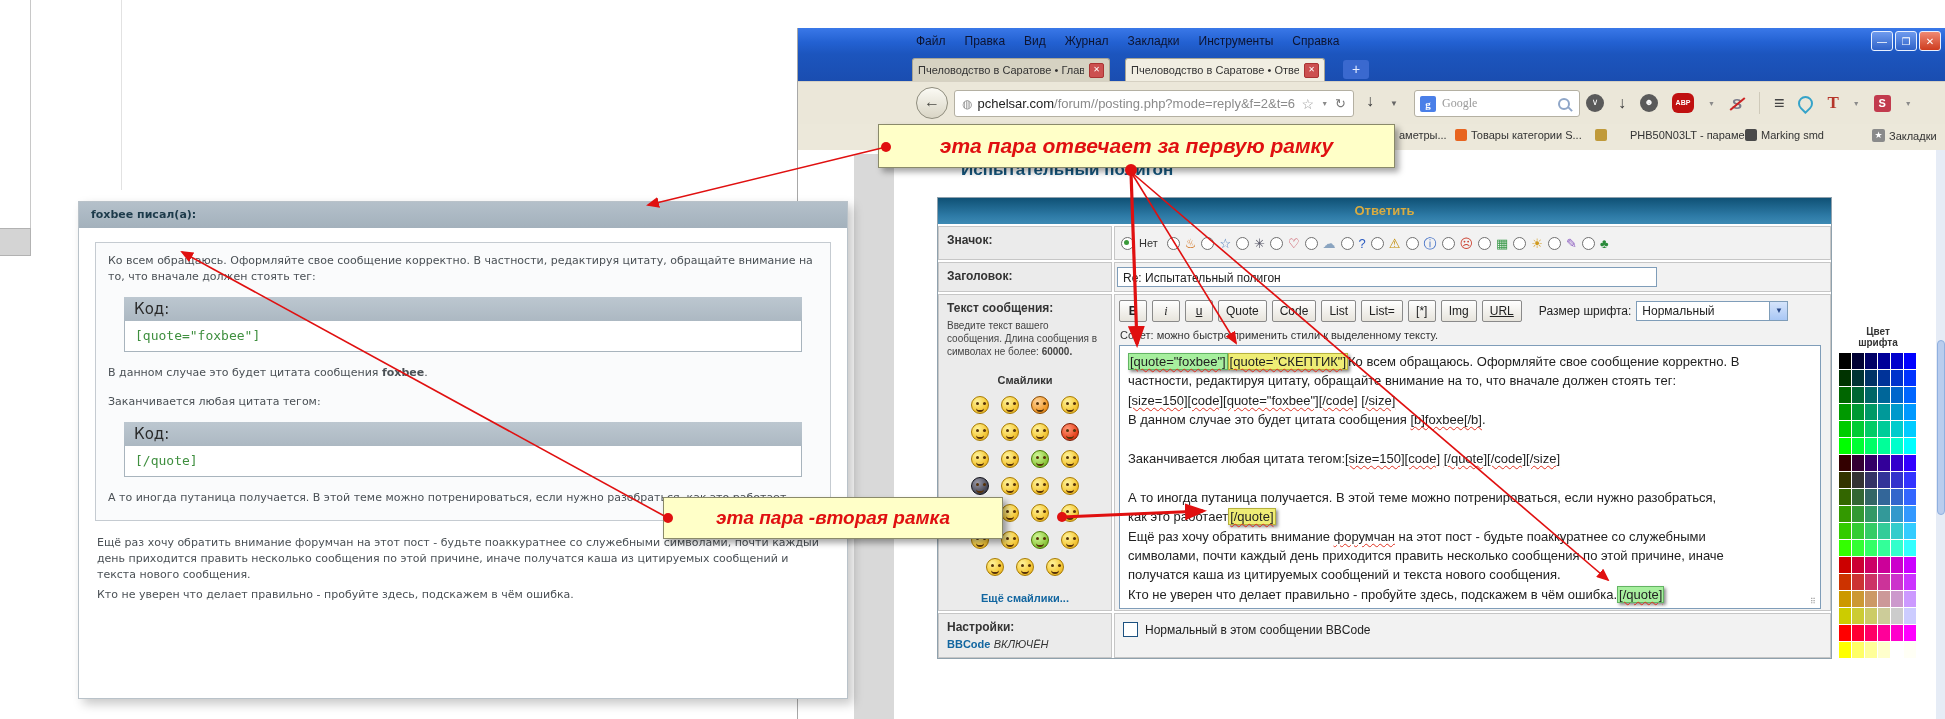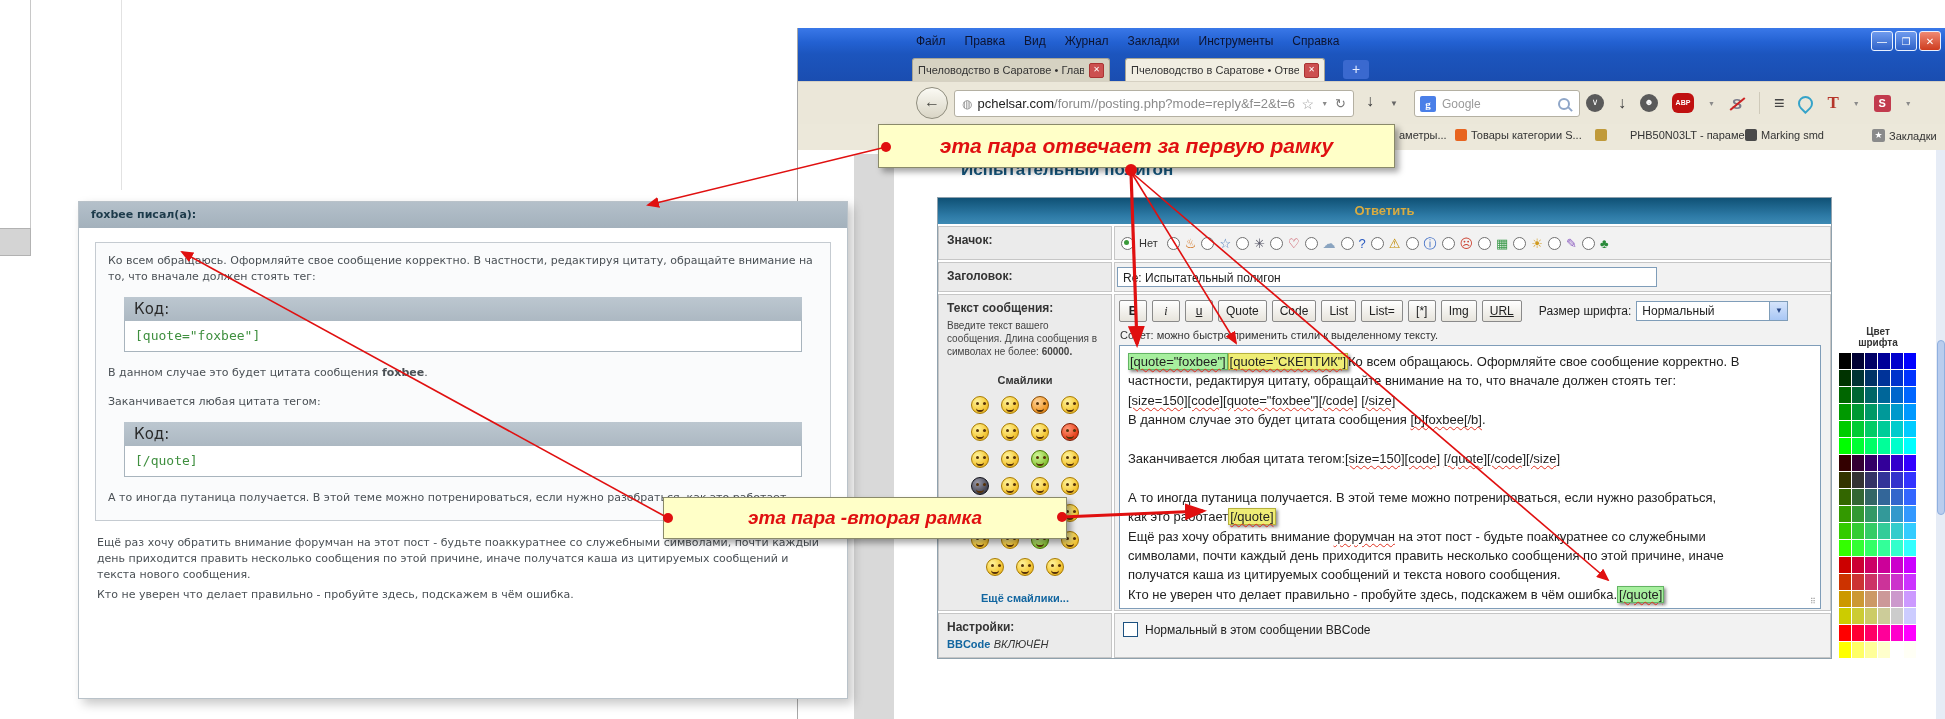"Google" .search-text { font-family: none -> Liberation Serif, serif }
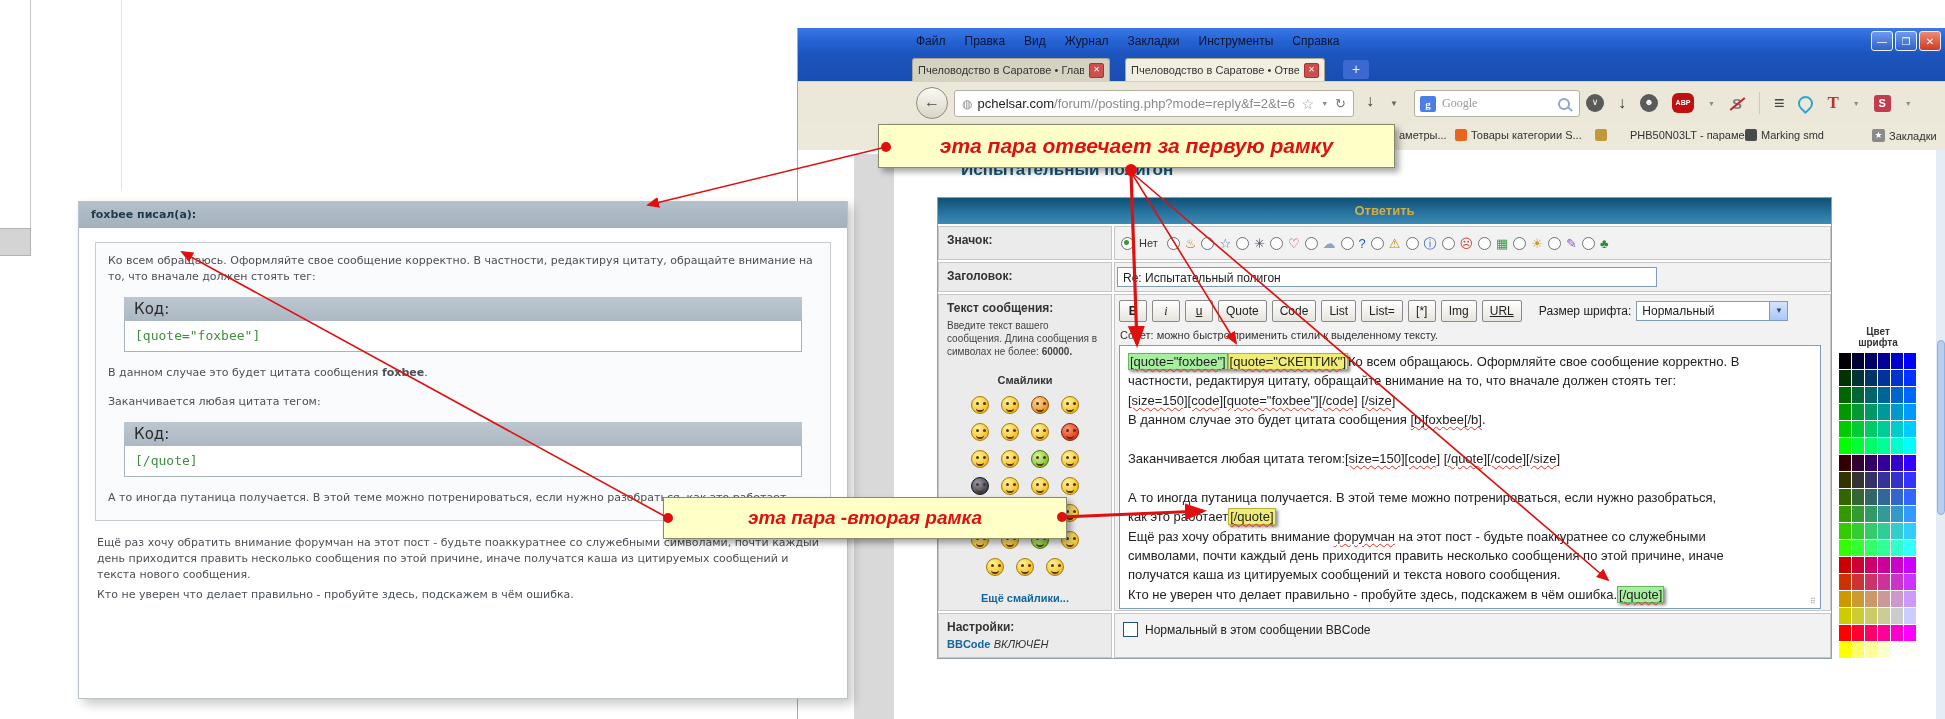"эта пара -вторая рамка" .c2 { width: 404px -> 340px }
